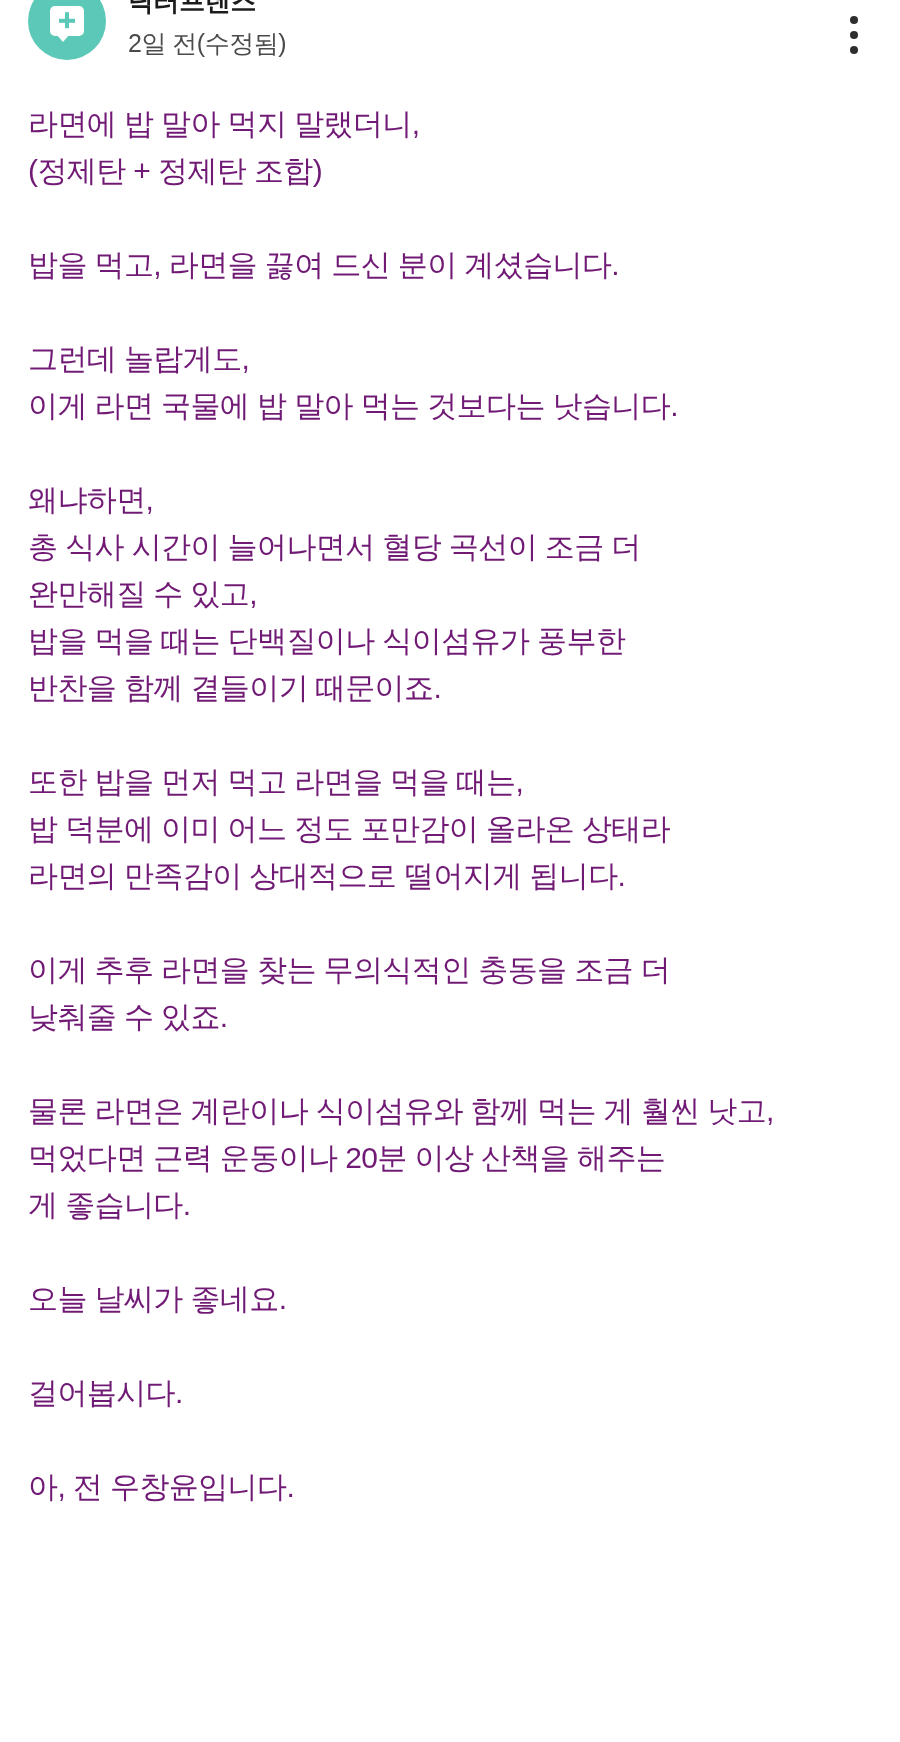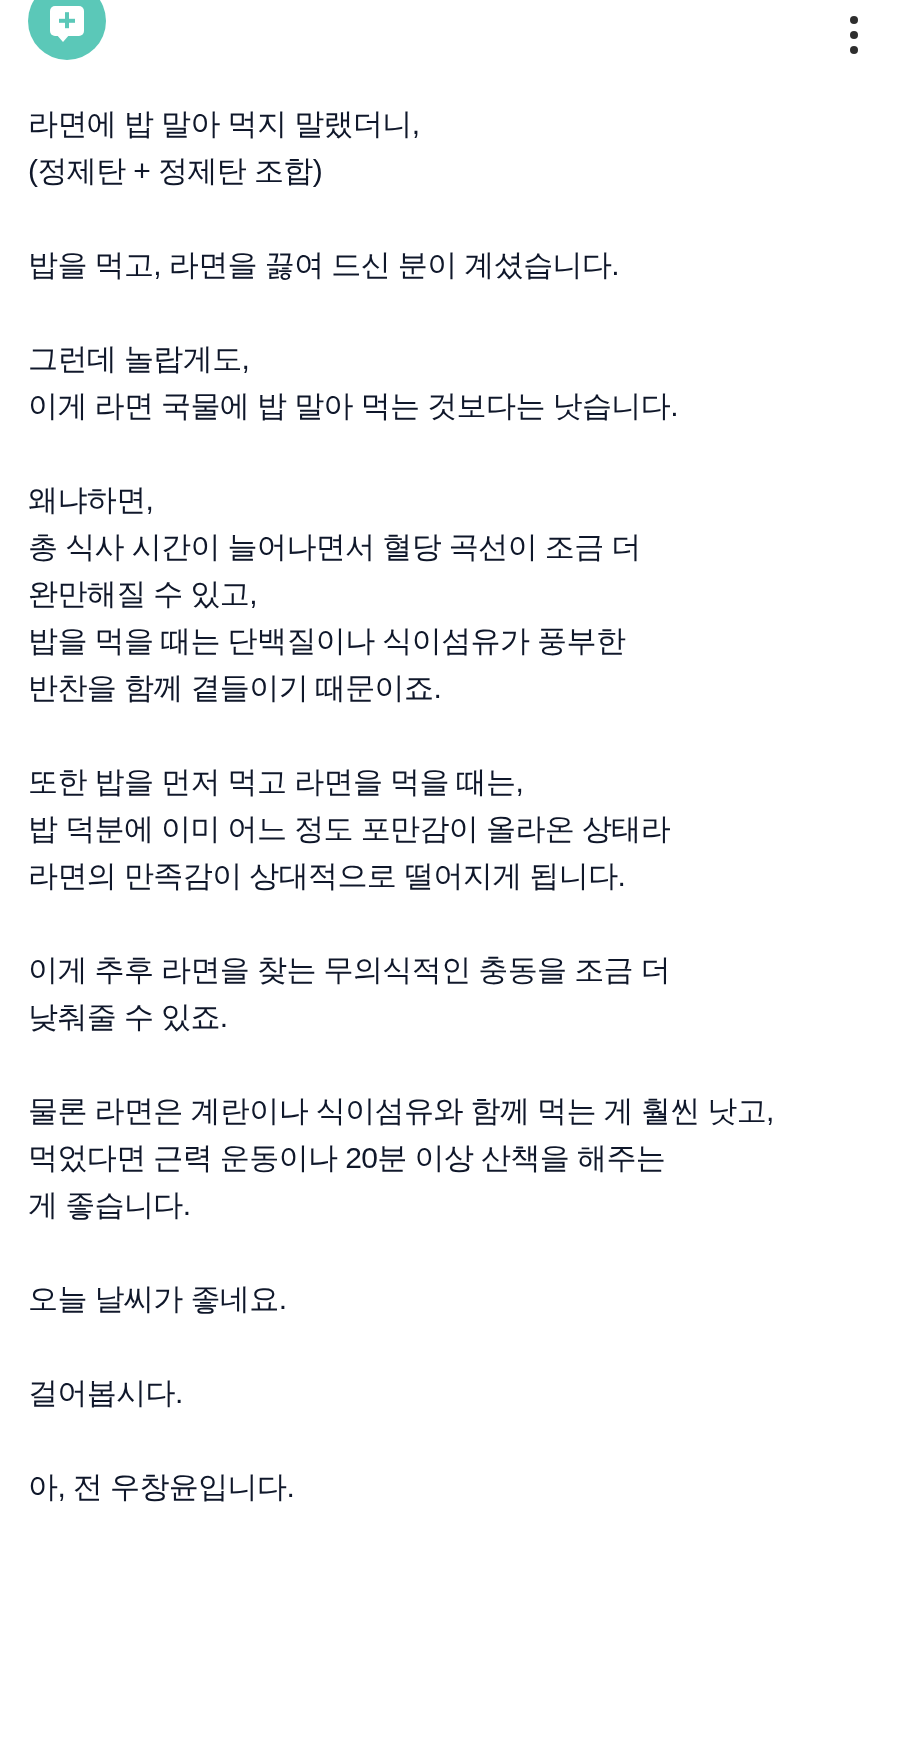"닥터프렌즈" div.header-text { html: none -> <div> <div>닥터프렌즈</div> <div>2일 전(수정됨)</div> </div> }
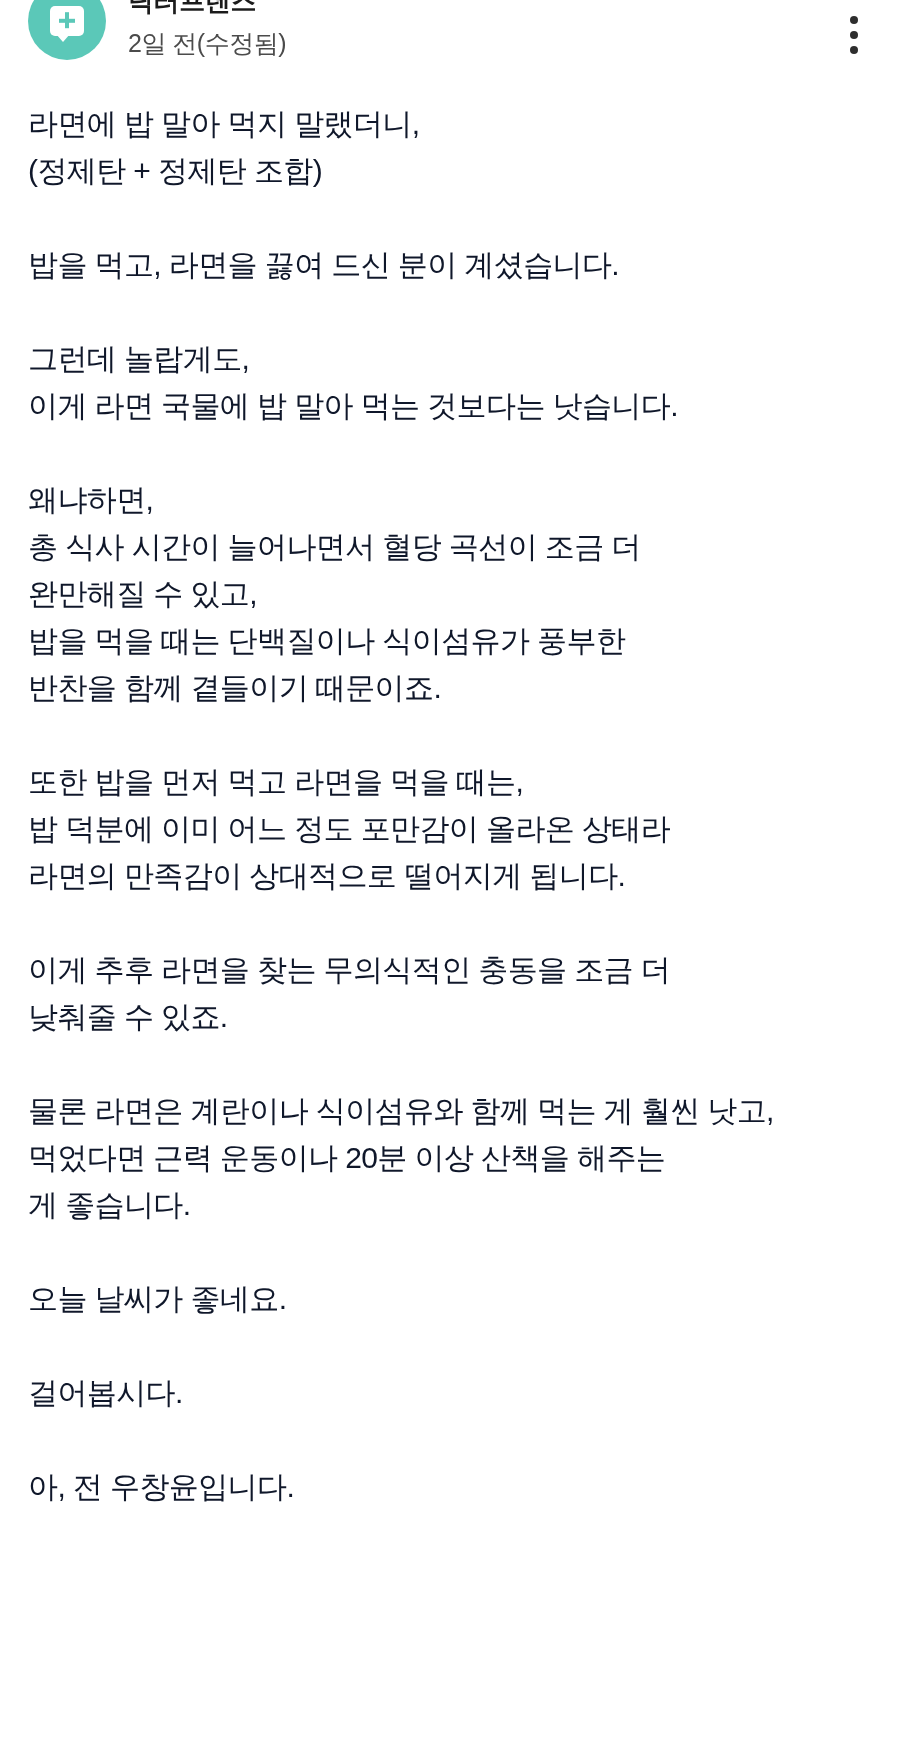"라면에 밥 말아 먹지 말랬더니," .post-body { color: #0f172a -> #701a75 }
